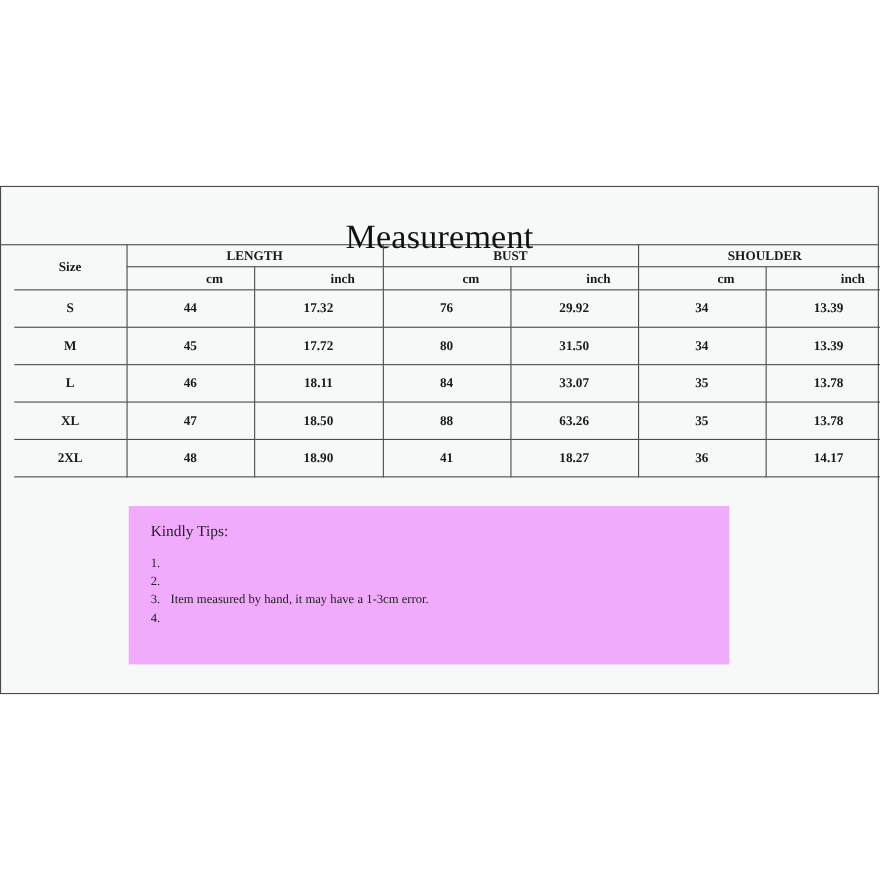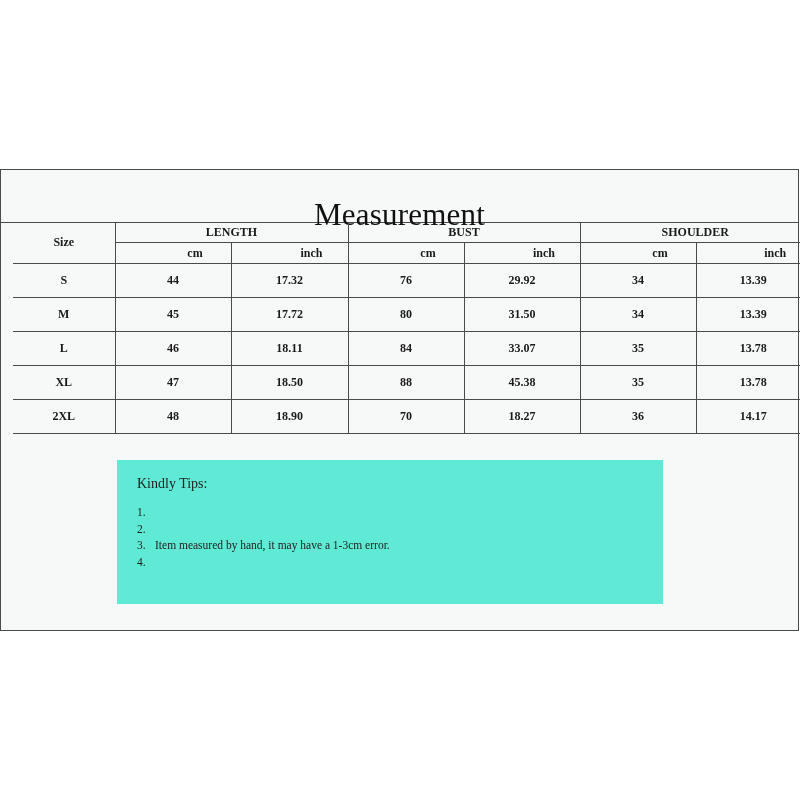"45.38" td { text: 45.38 -> 63.26 }
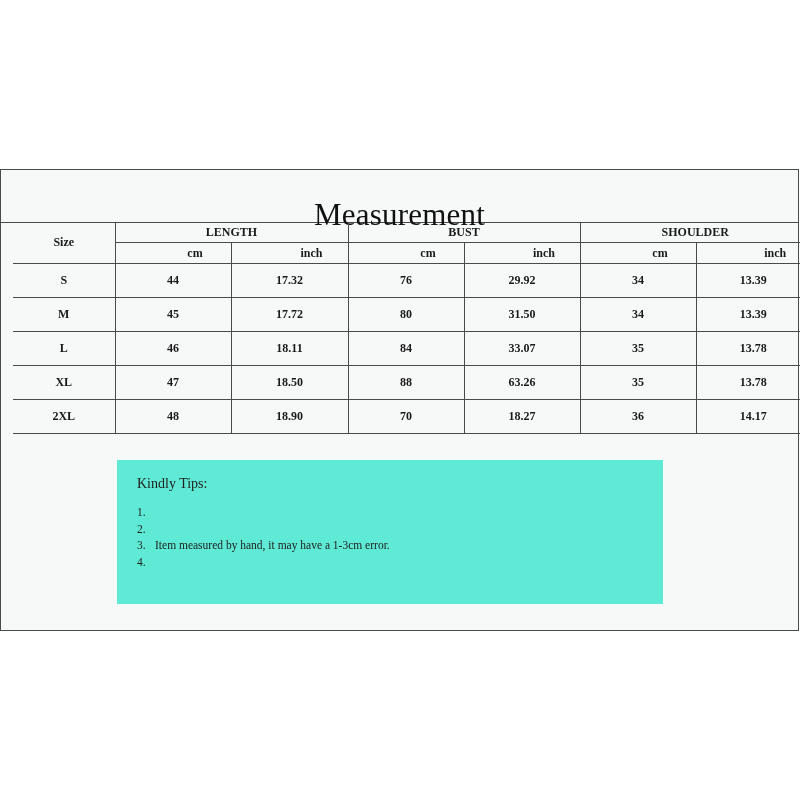"70" td { text: 70 -> 41 }
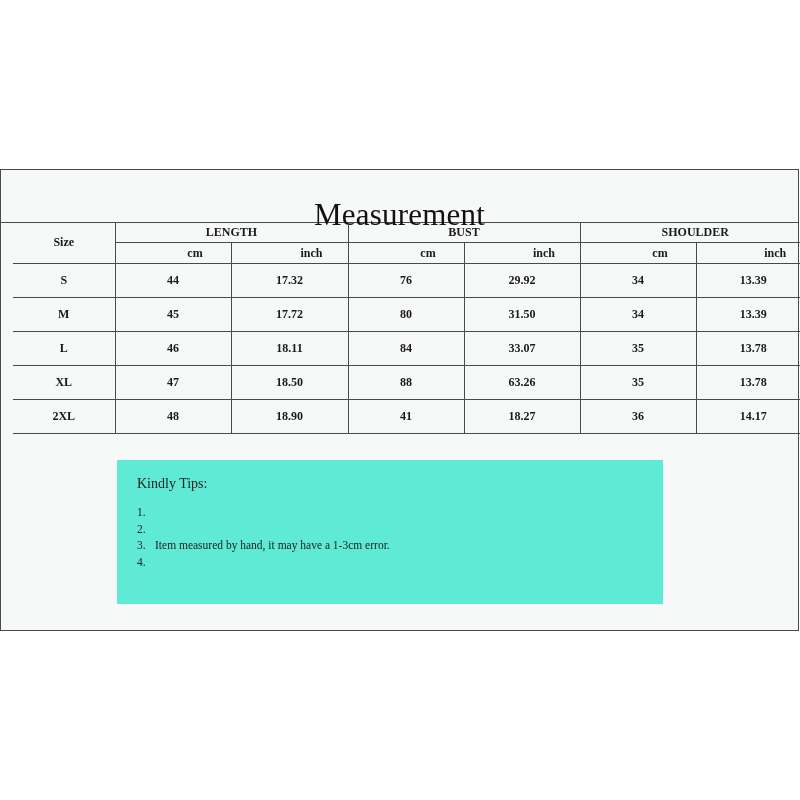"Kindly Tips:" .tips { background: #5eead4 -> #f0abfc }
